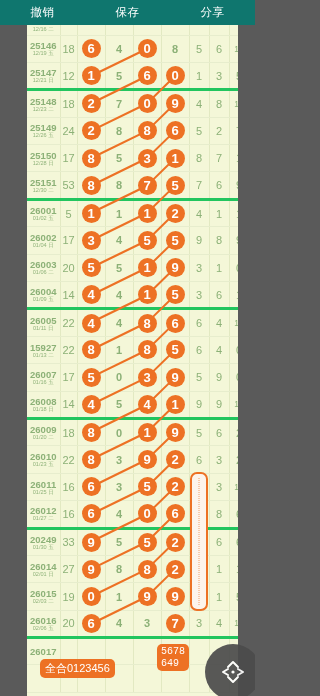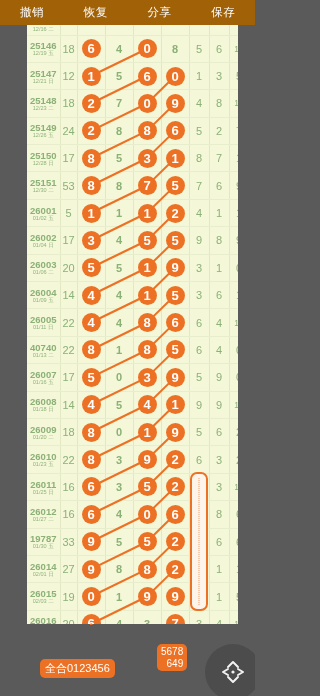"撤销" .toolbar { background: #a16207 -> #0f766e }
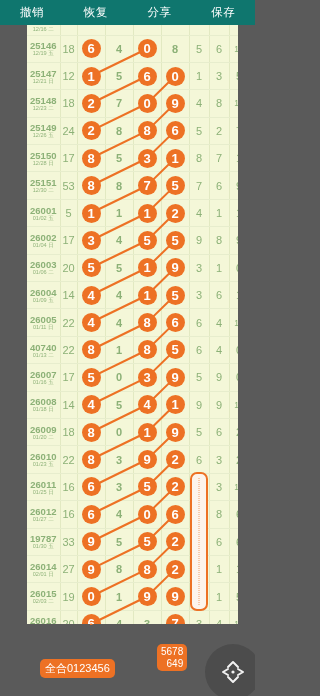"恢复" div.tb-btn { html: <div>恢复</div> -> none }
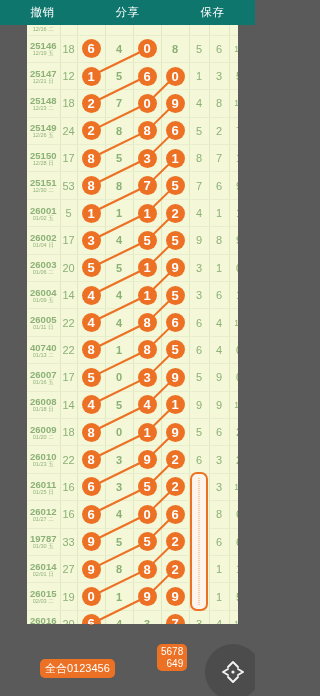"分享" div.tb-btn { order: before "保存" -> after "保存" }
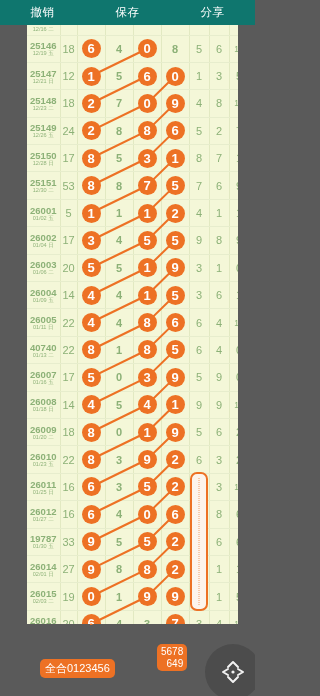"25146" .grid-wrap { height: 599px -> 671px }
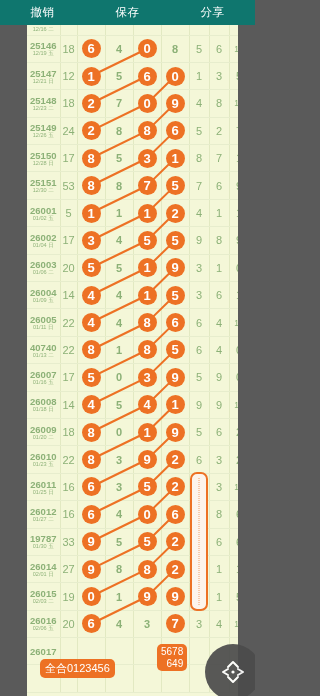"25148" tr.gsep td { border-top: 1px solid #22c55e -> 3px solid #22c55e }
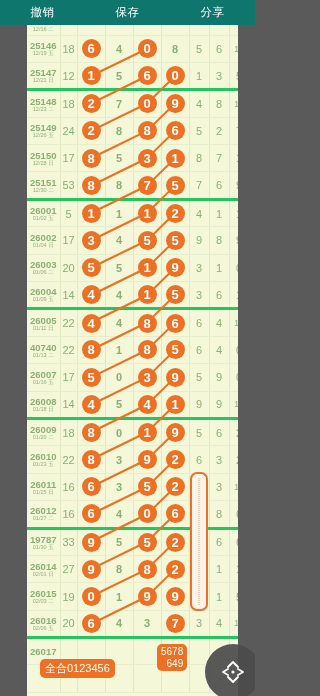"40740" span.idno { text: 40740 -> 15927 }
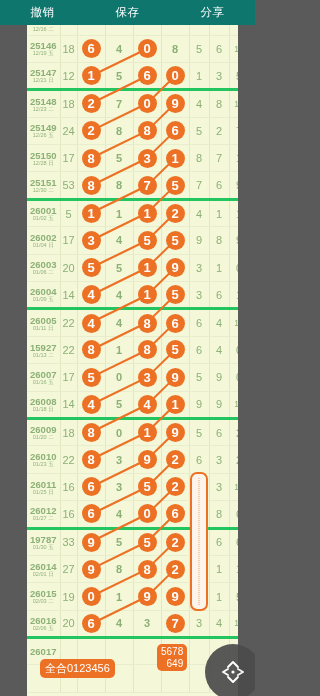"19787" span.idno { text: 19787 -> 20249 }
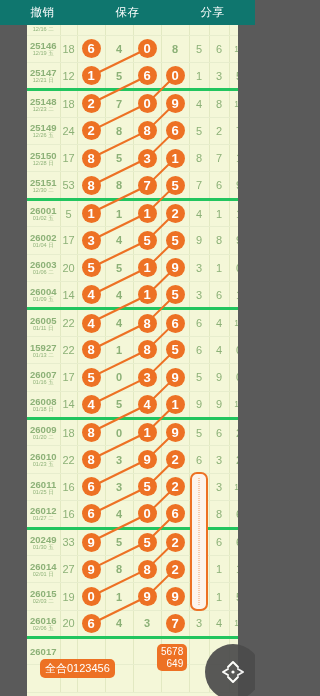"5678" .tip.two { font-family: none -> Liberation Mono, monospace; text-align: right -> left }
